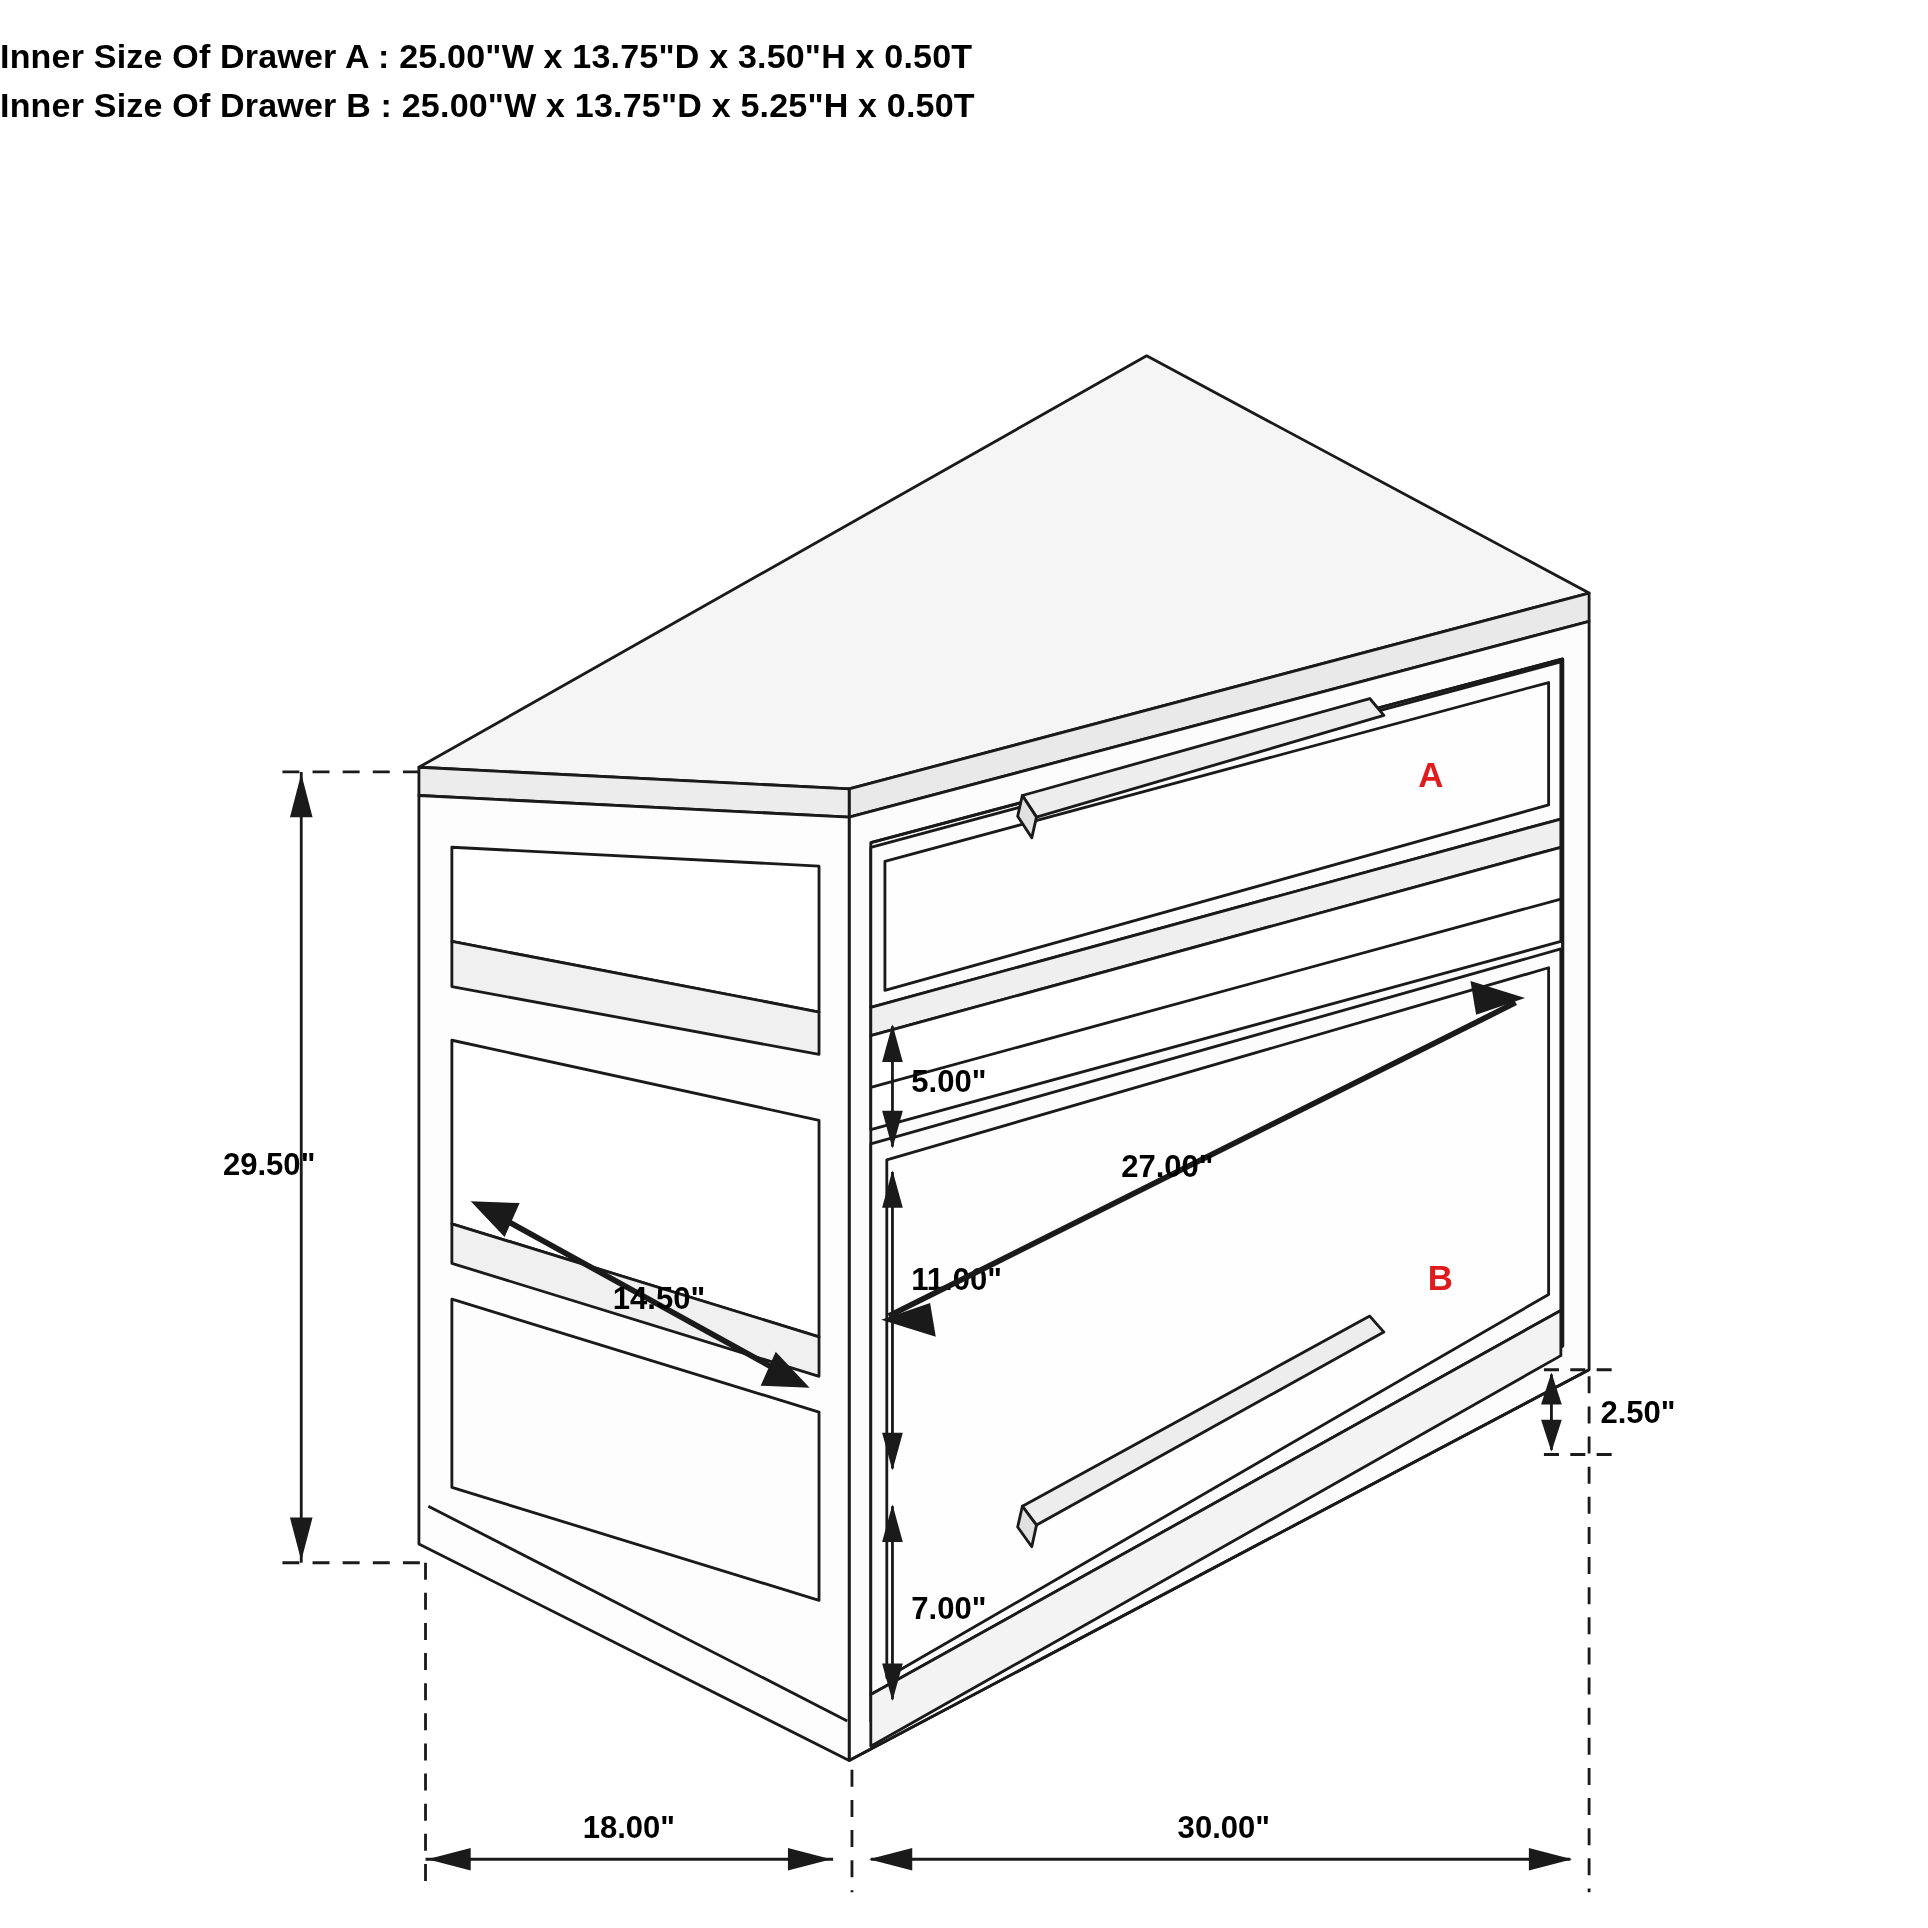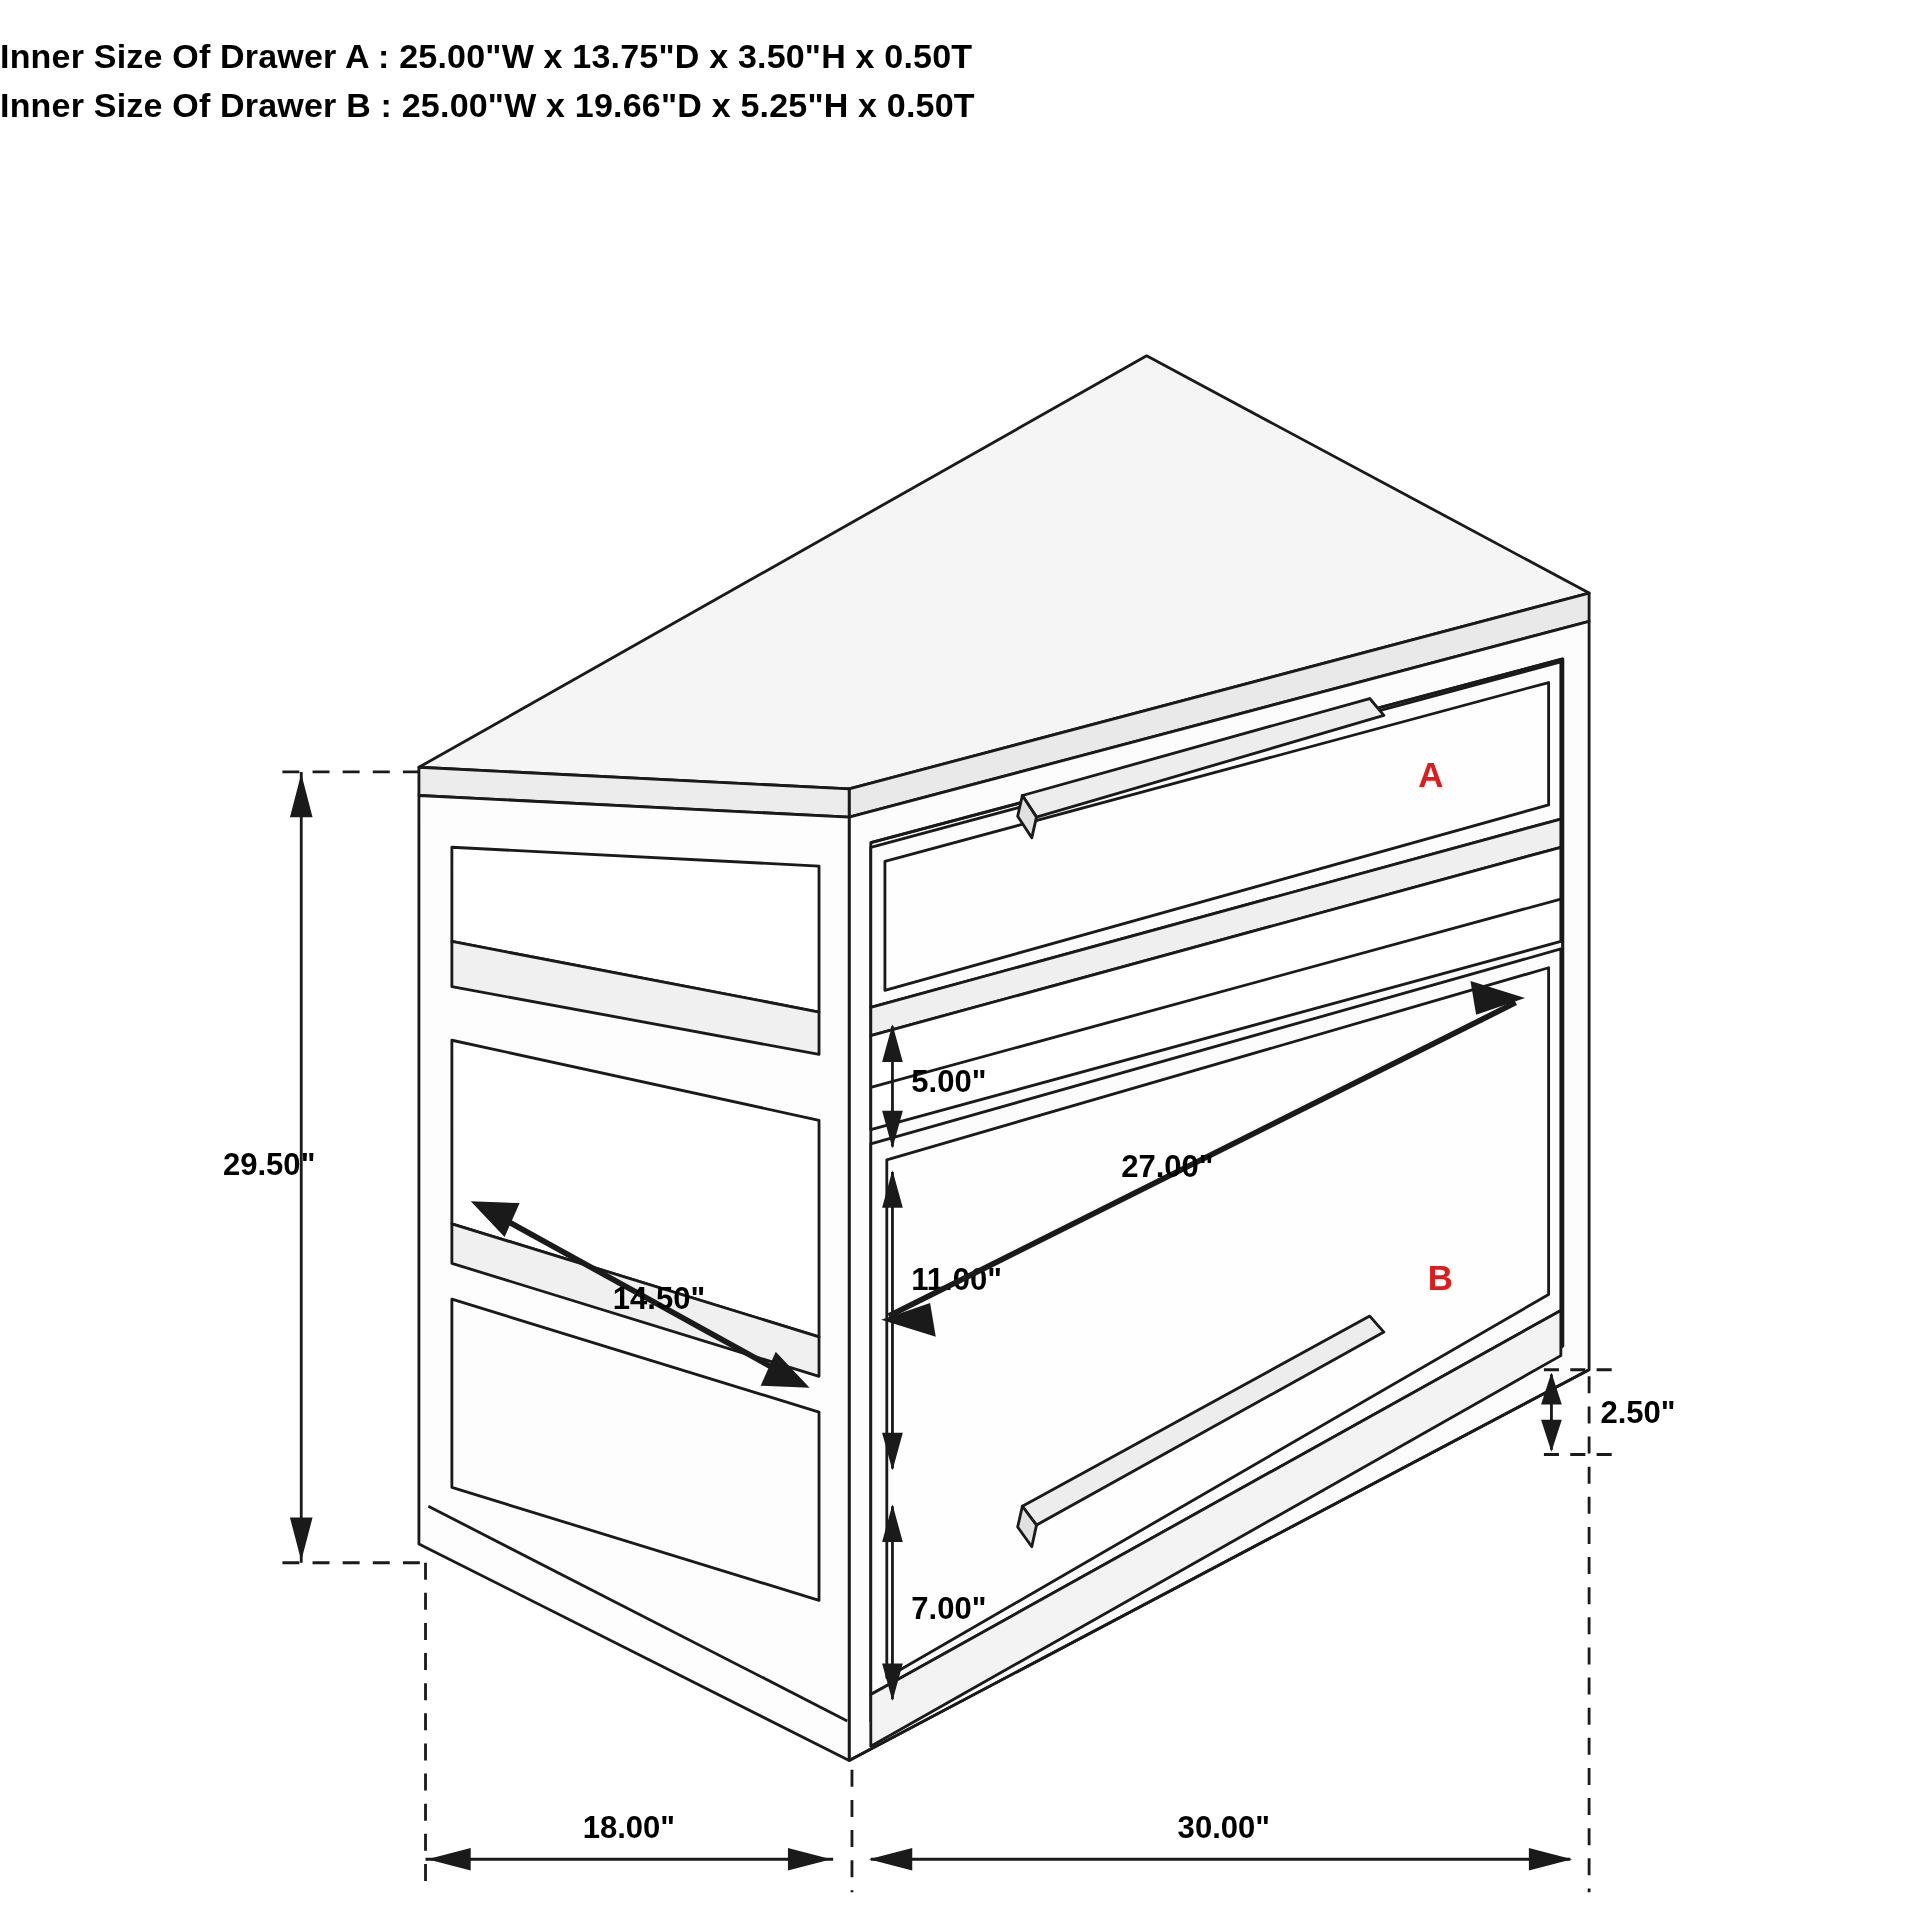"Inner Size Of Drawer B" div.title-line { text: 19.66 -> 13.75 }
